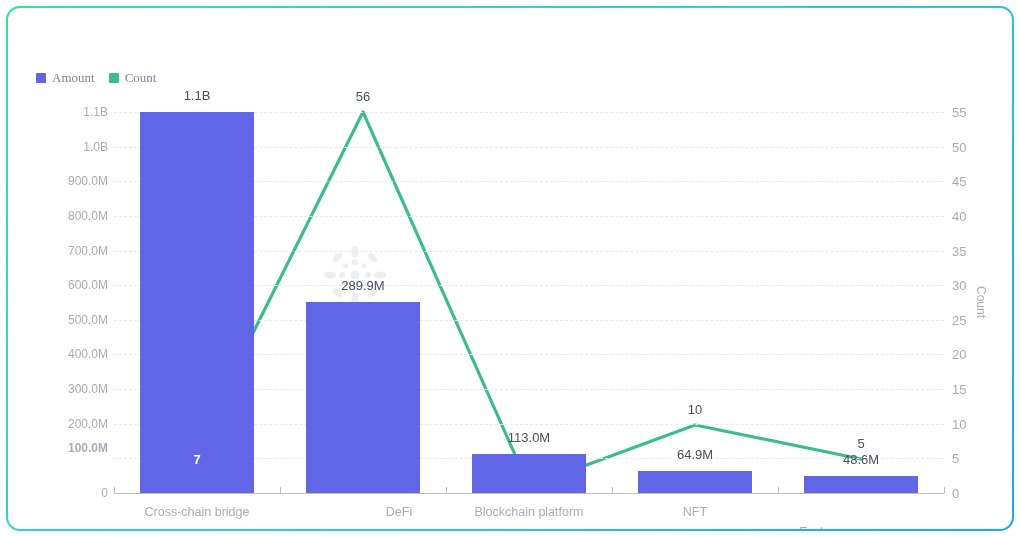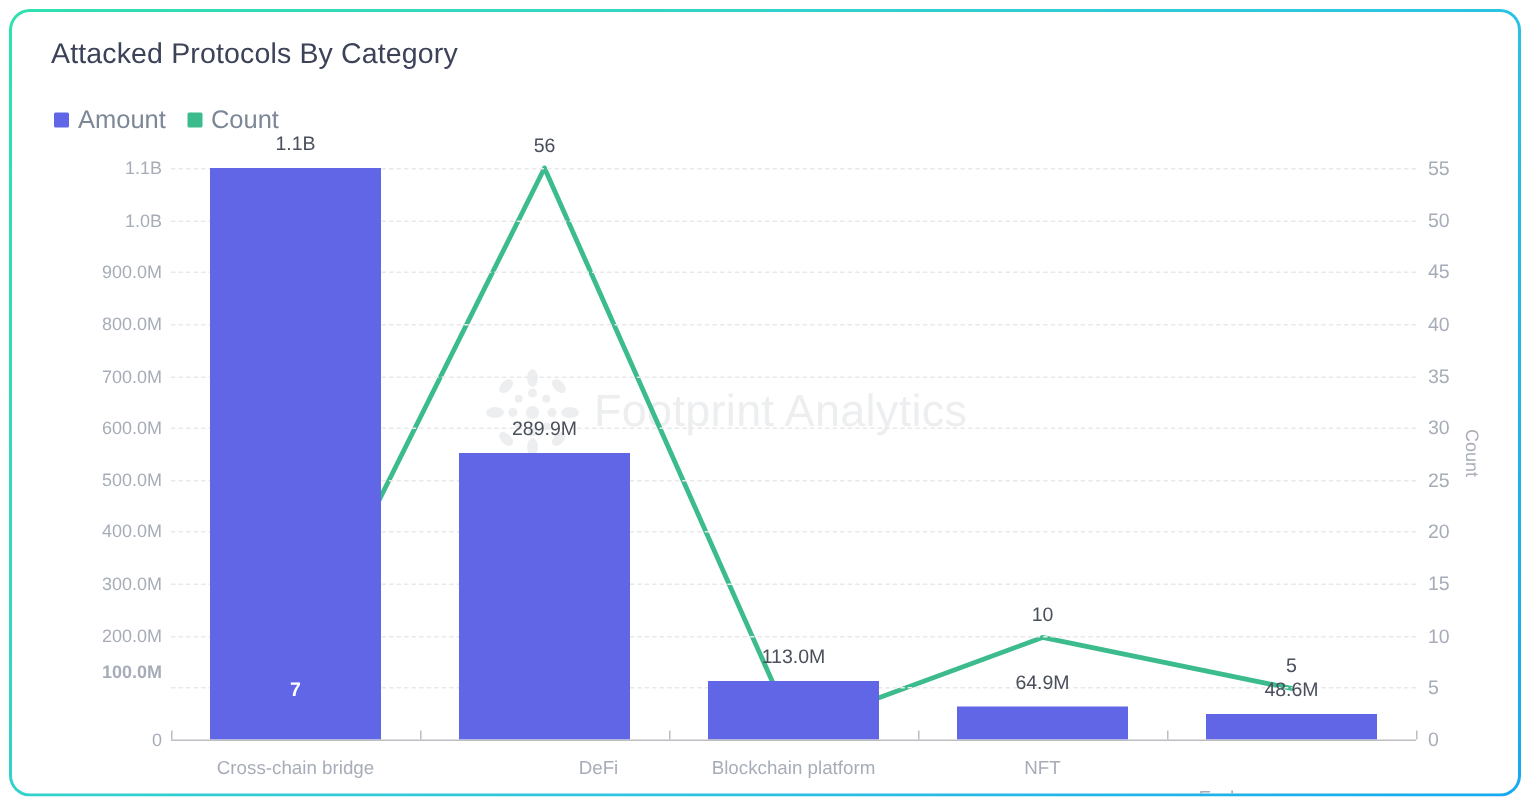"Attacked Protocols By Category" div { html: <div>Attacked Protocols By Category</div> -> none }
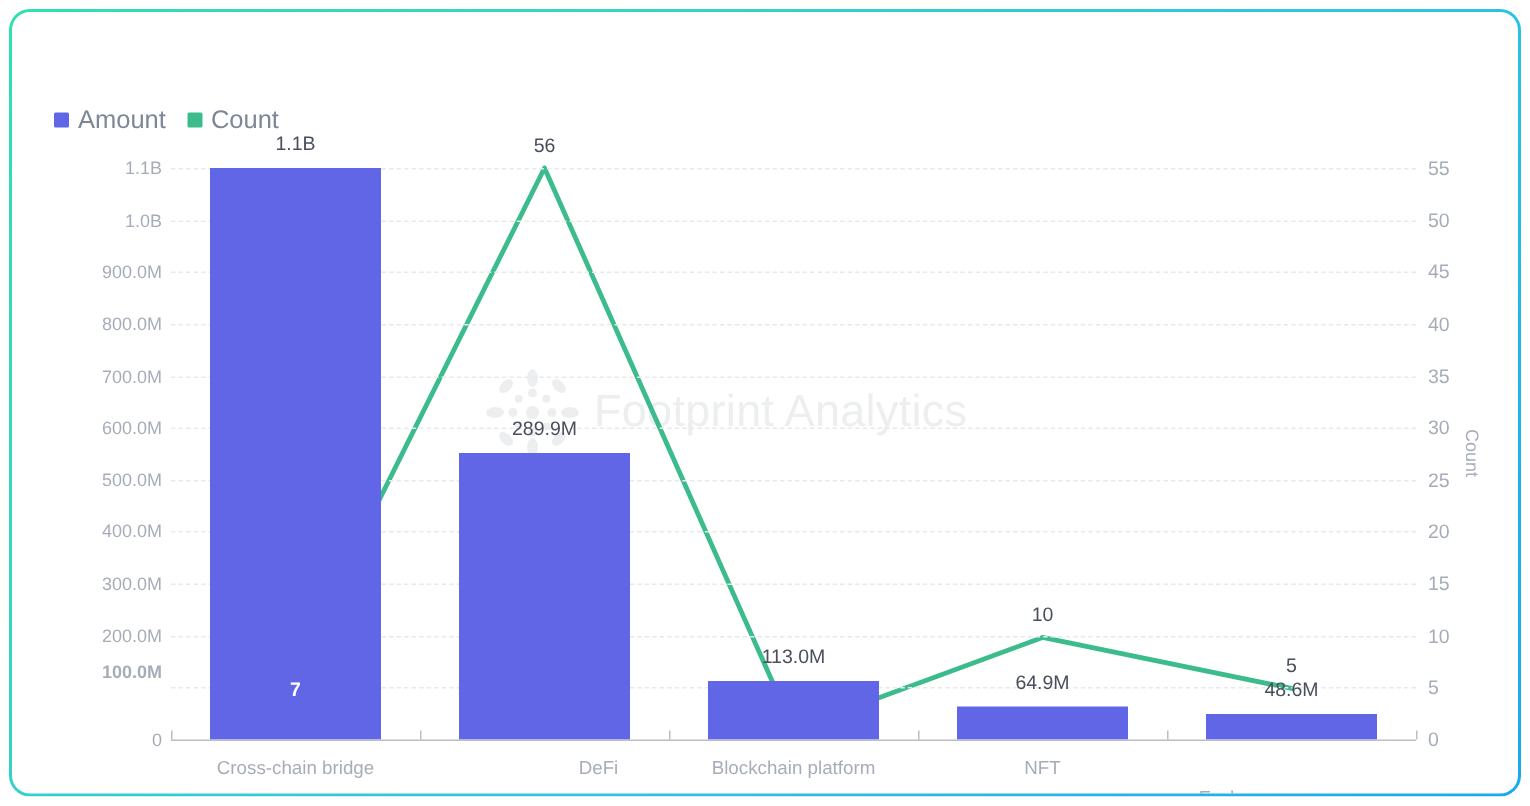"Amount" .legend-label { font-family: none -> Liberation Serif, serif; font-size: 17px -> 13px }
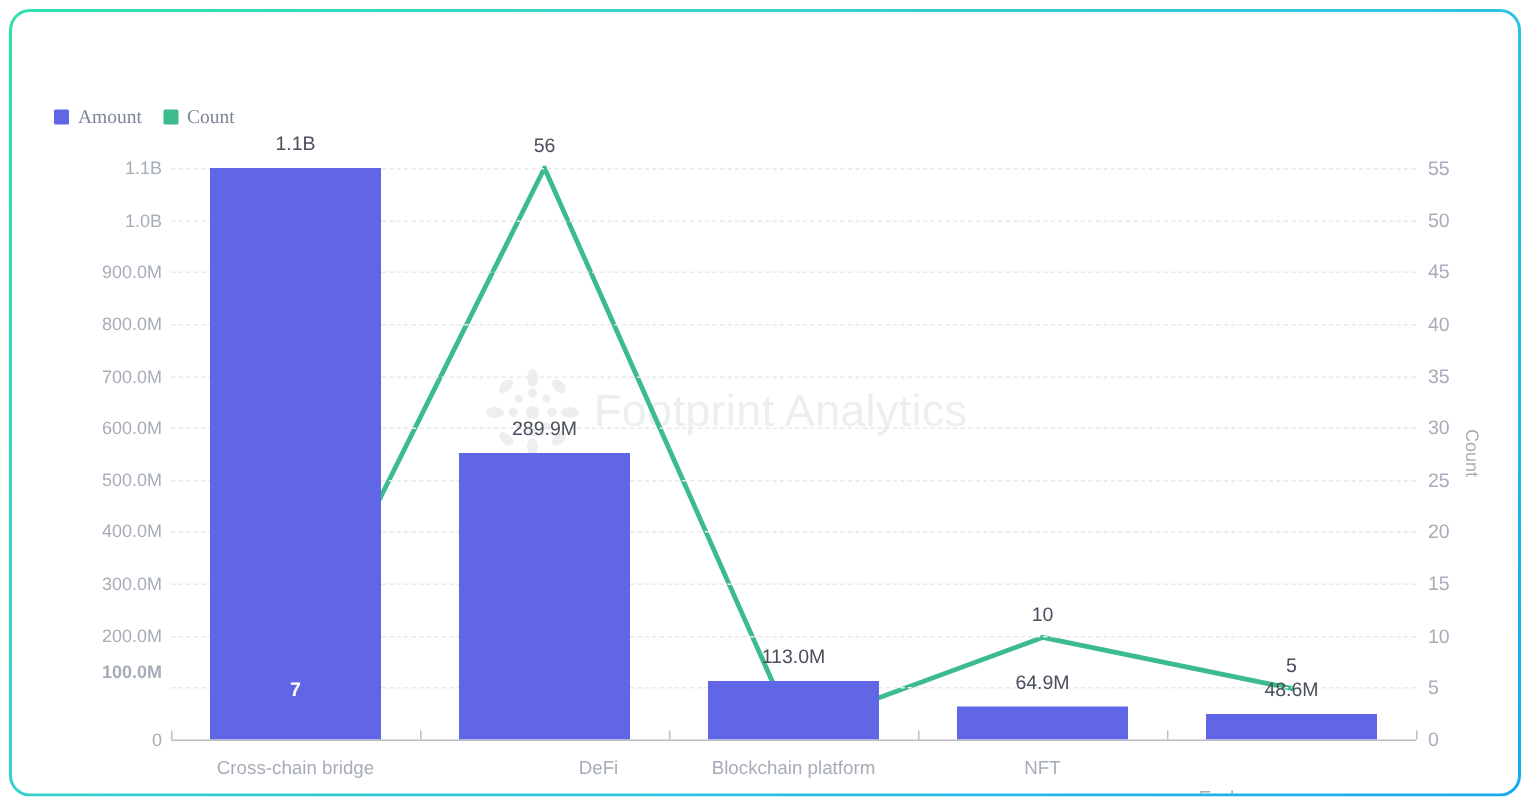"Footprint Analytics" span { html: <span>Footprint Analytics</span> -> none }
